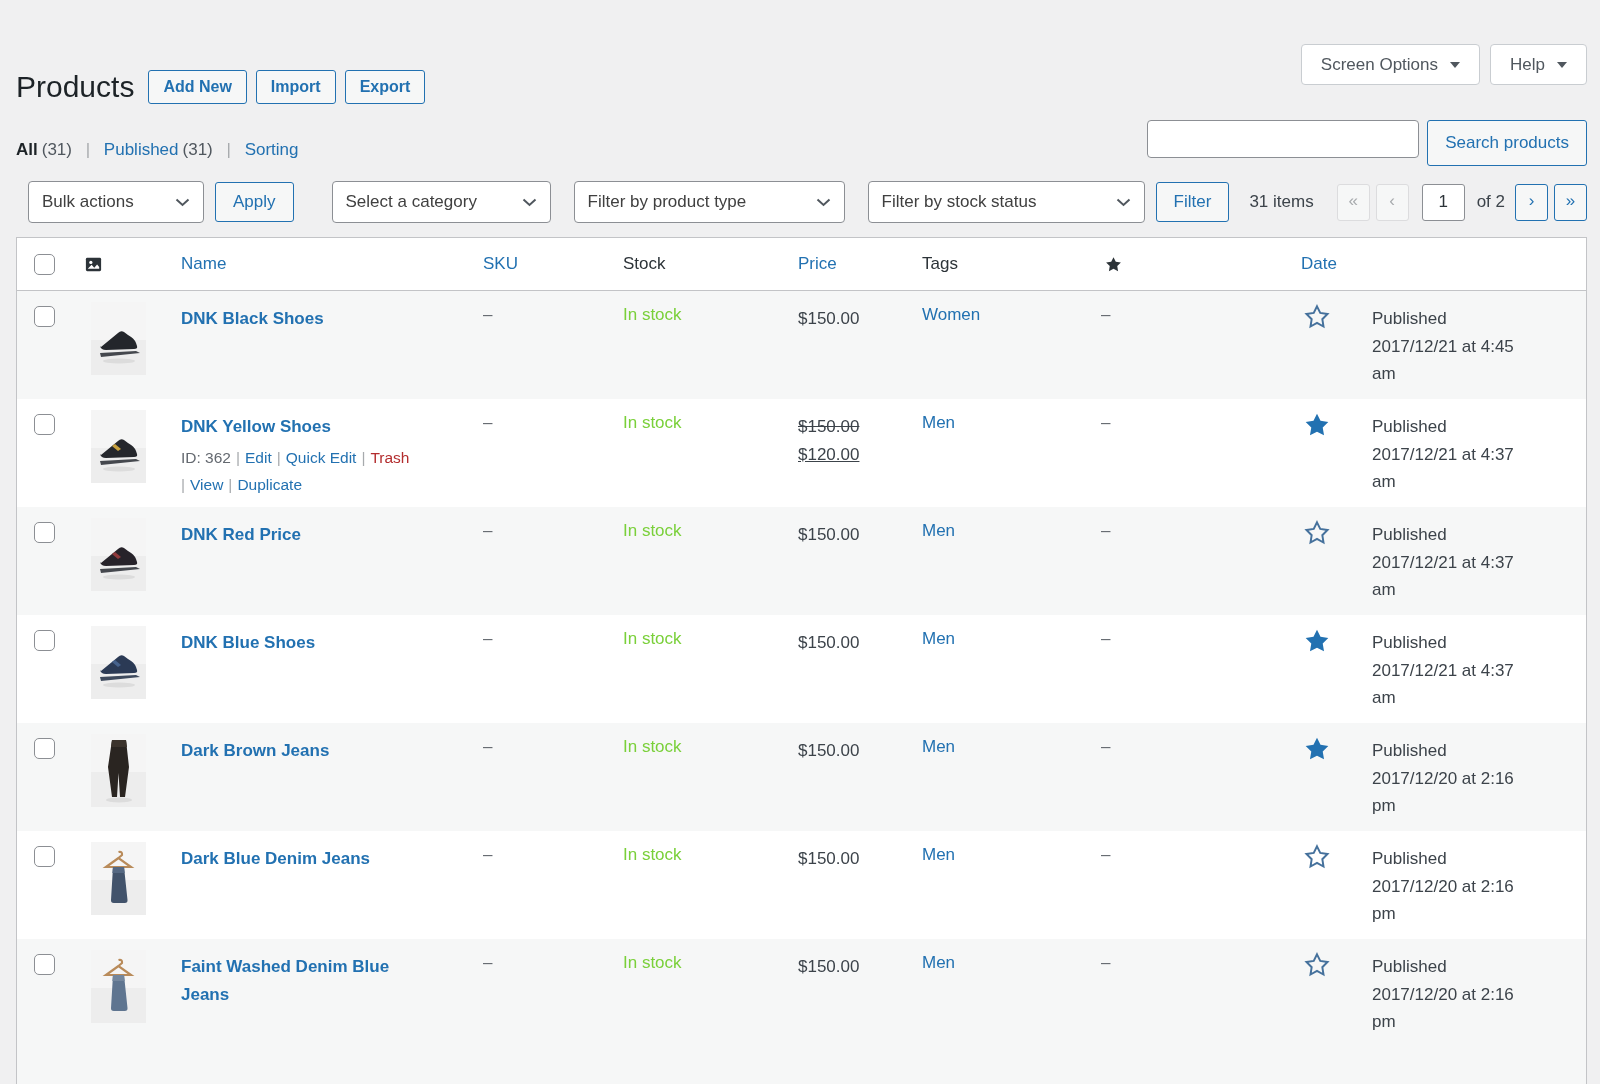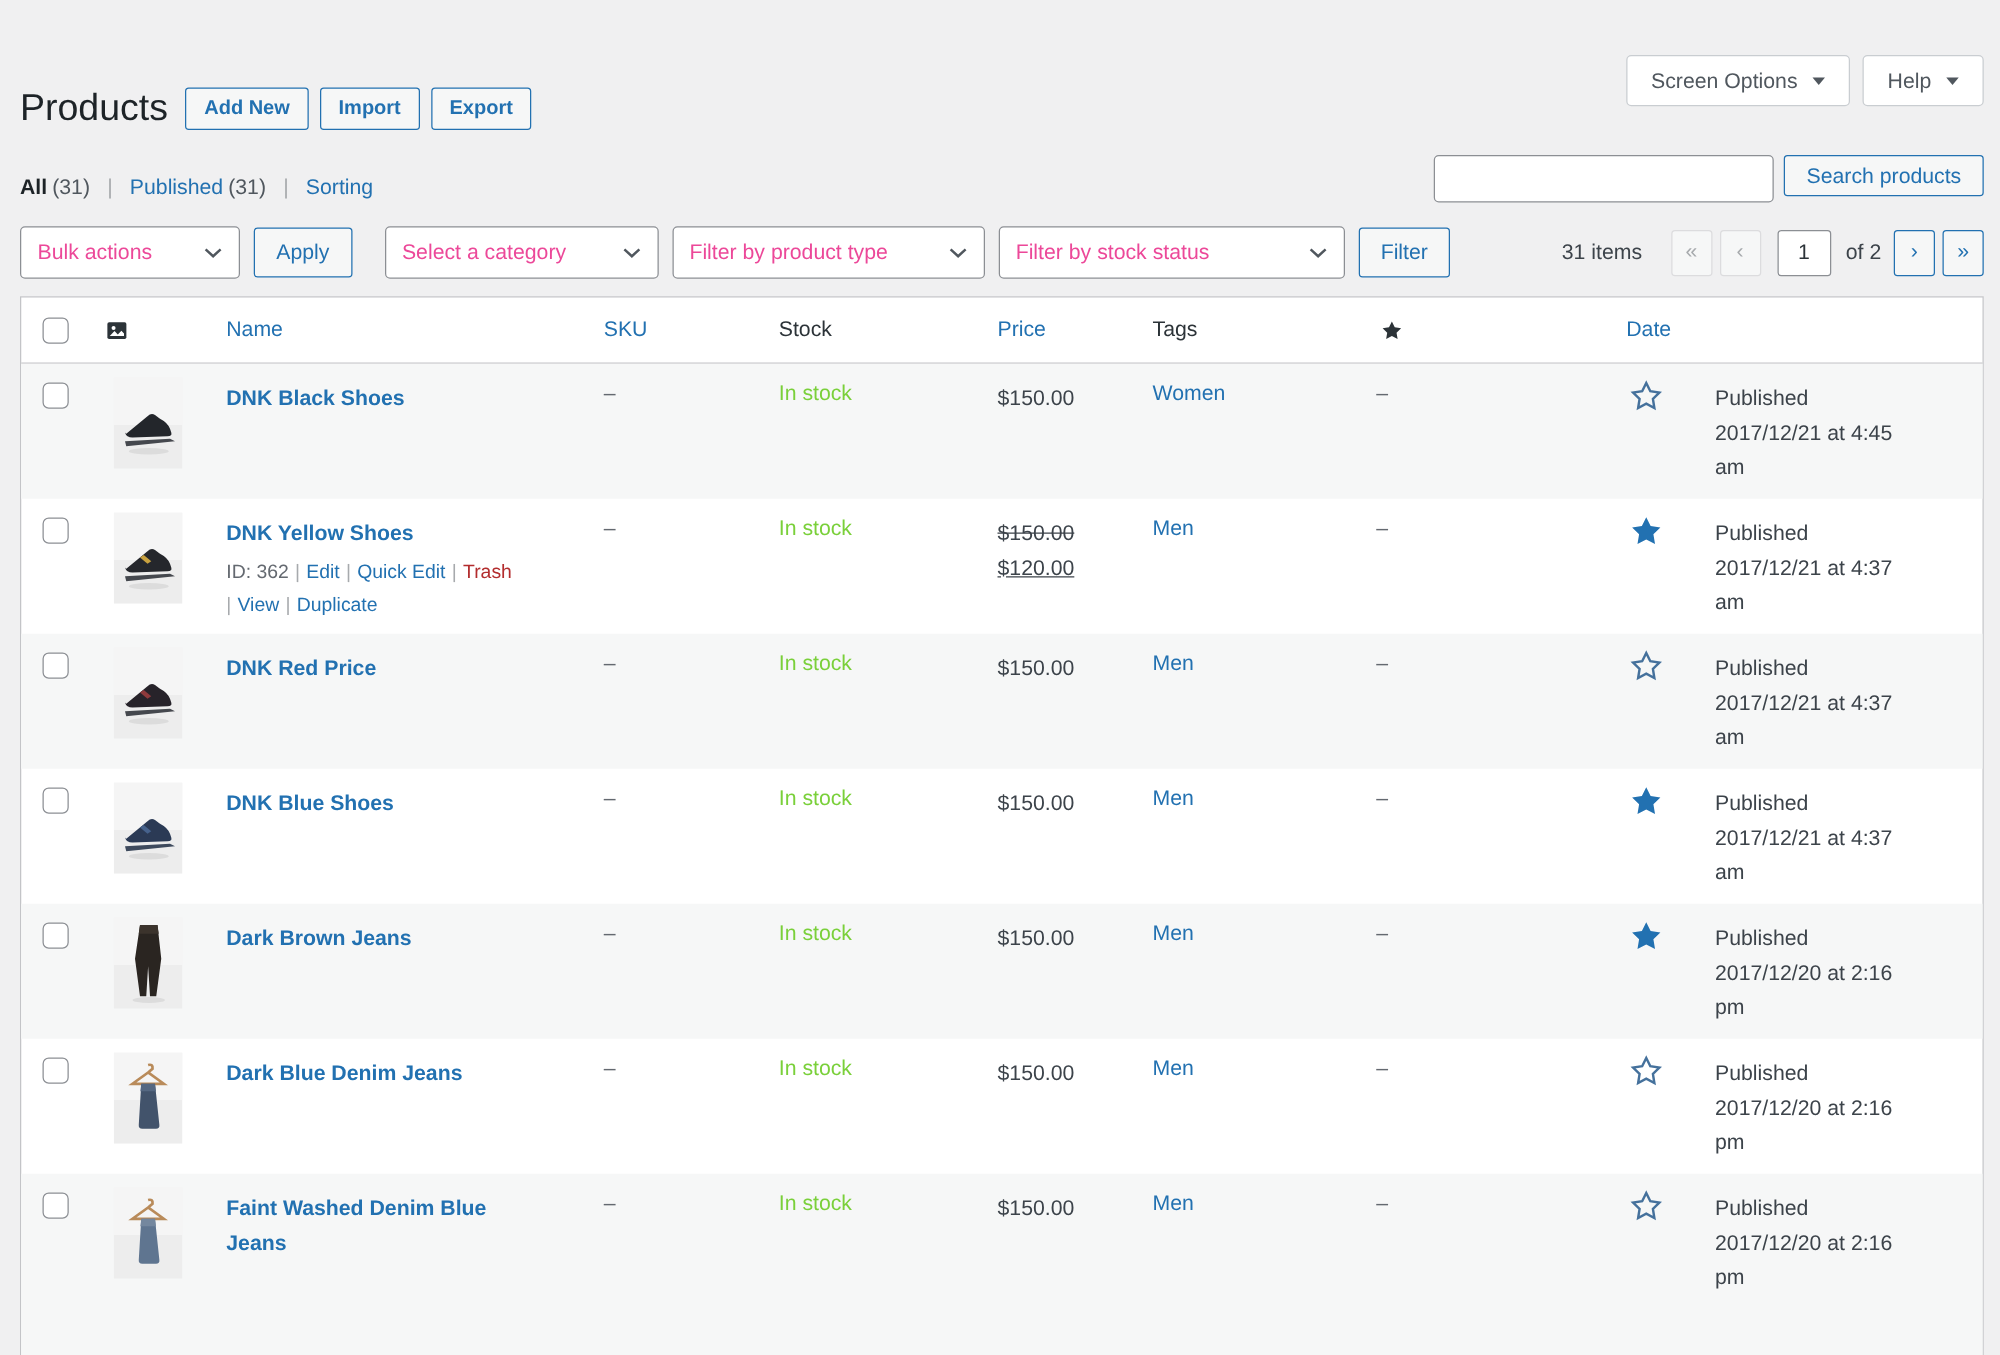"Search products" .search-btn { height: 33px -> 46px }
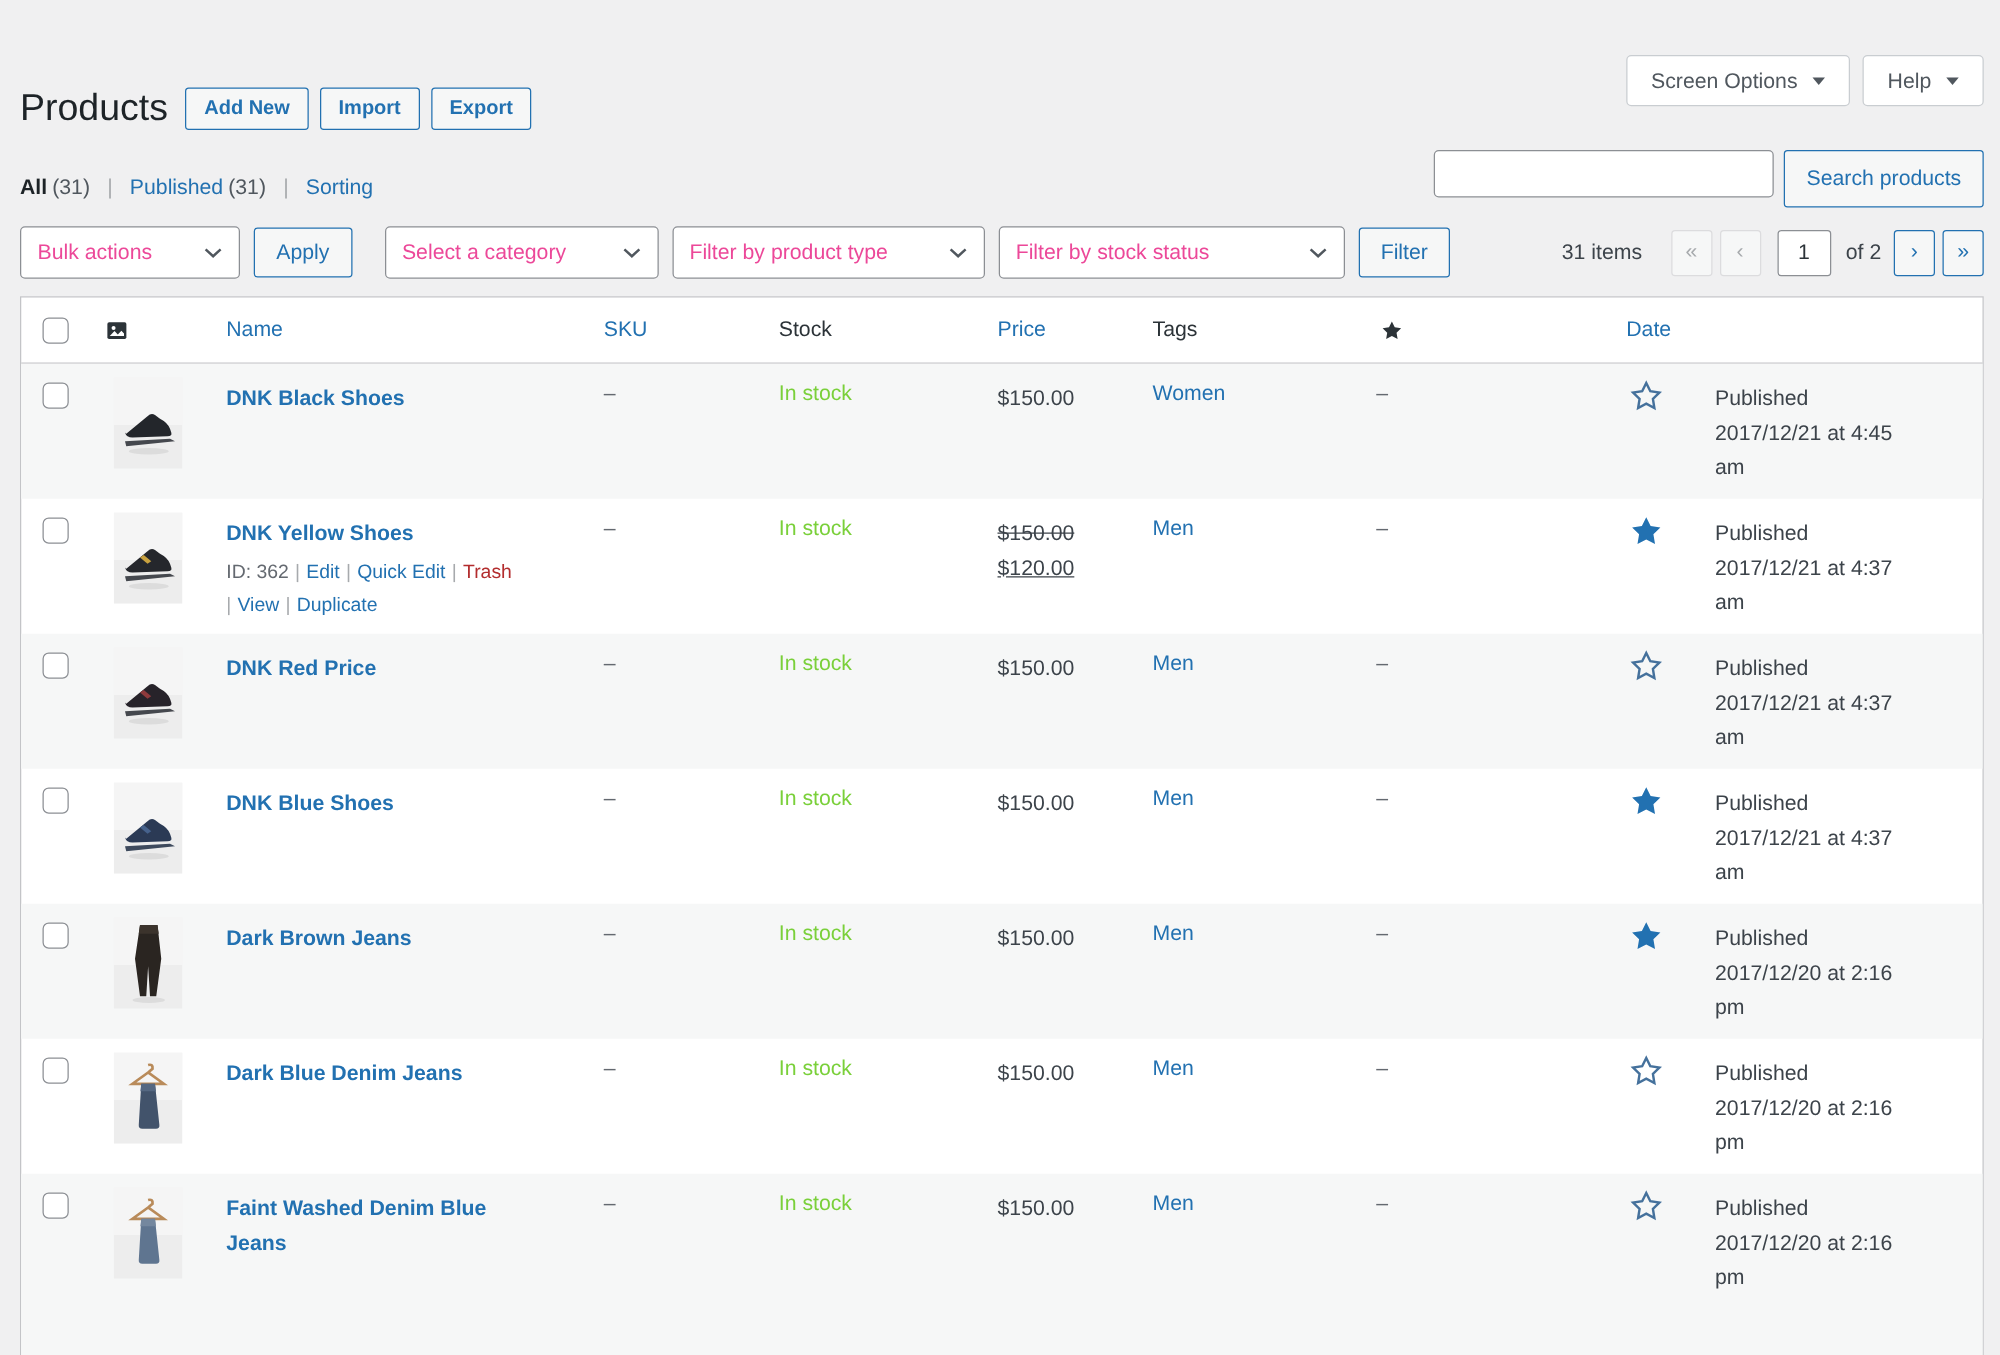"Bulk actions" .sel { color: #ec4899 -> #404040; margin-left: none -> 12px }
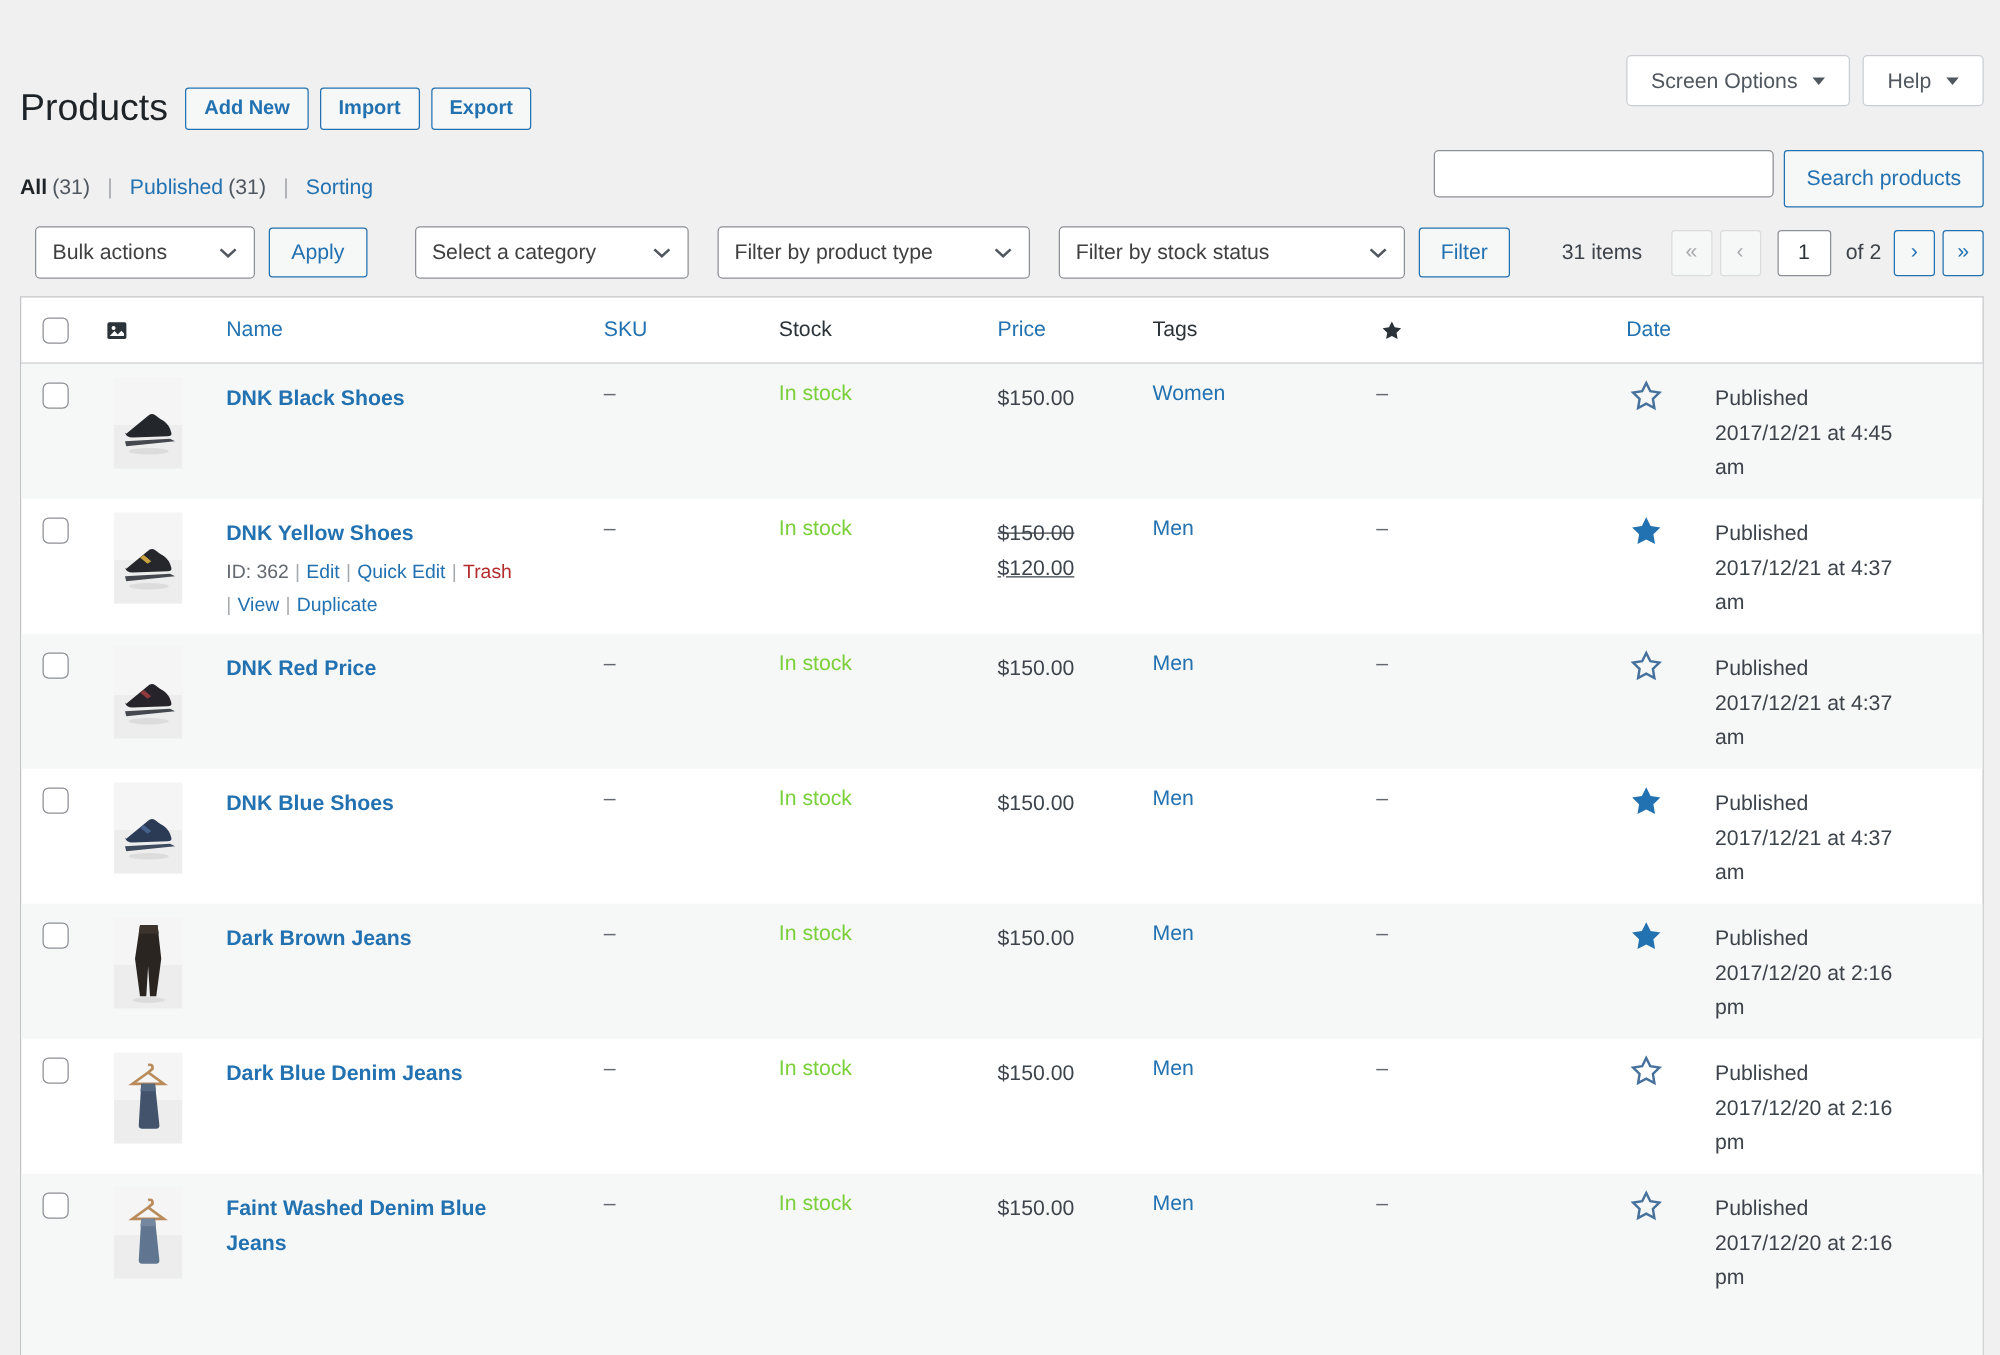"Filter by product type" .sel-type { width: 250px -> 271px }
